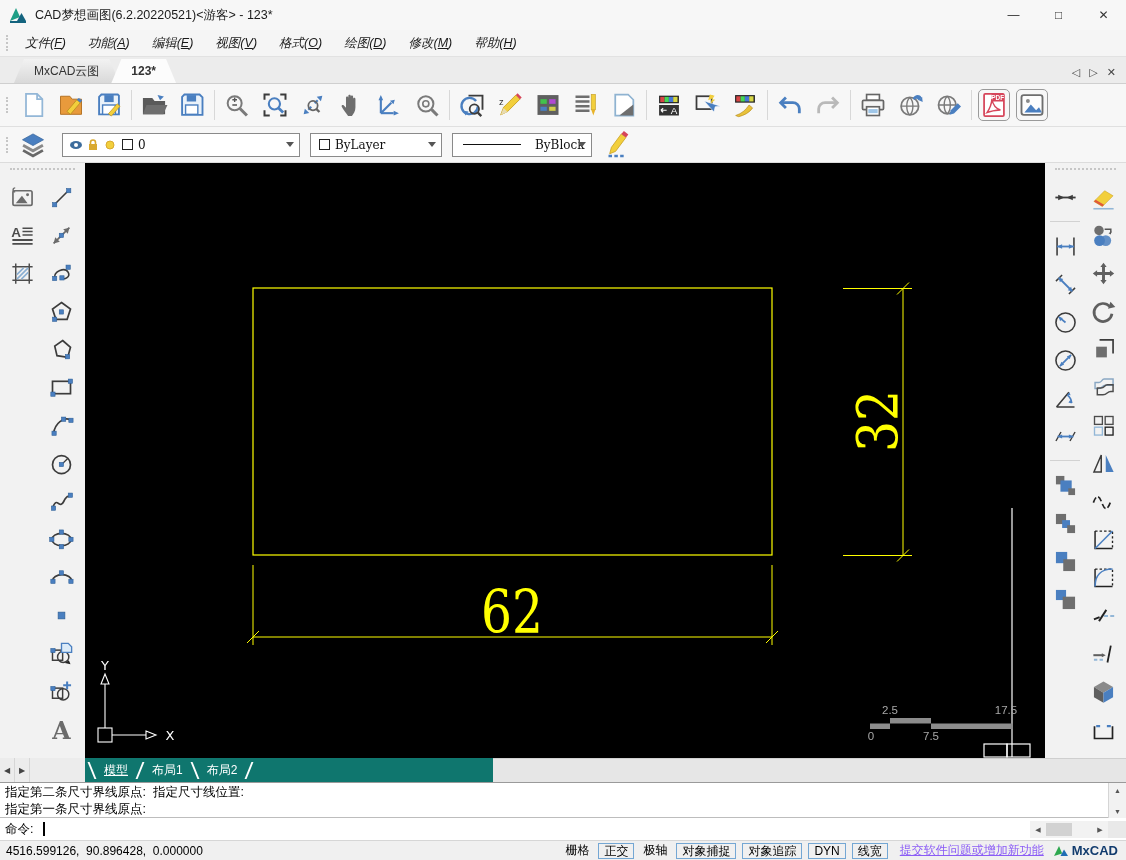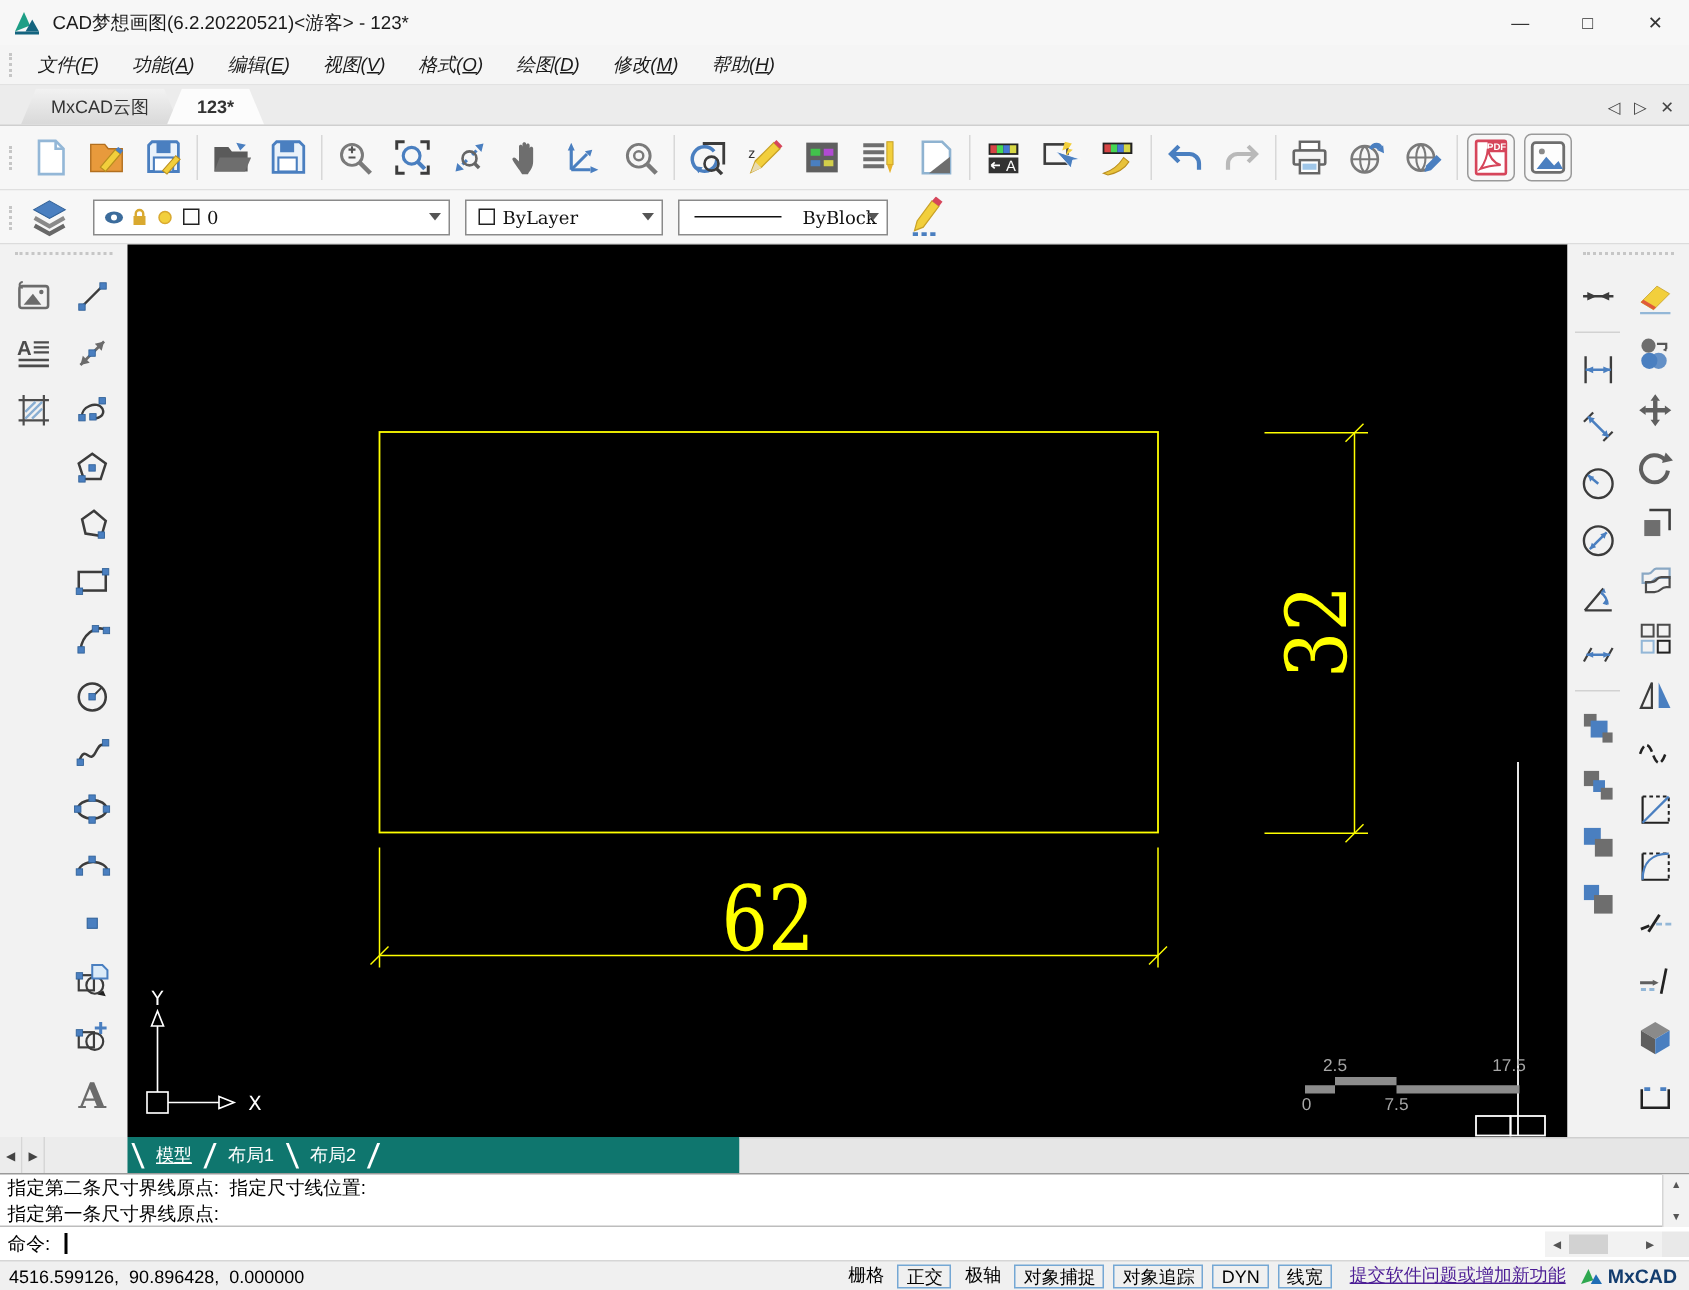"提交软件问题或增加新功能" .feedback { color: #4c1d95 -> #8b5cf6 }
